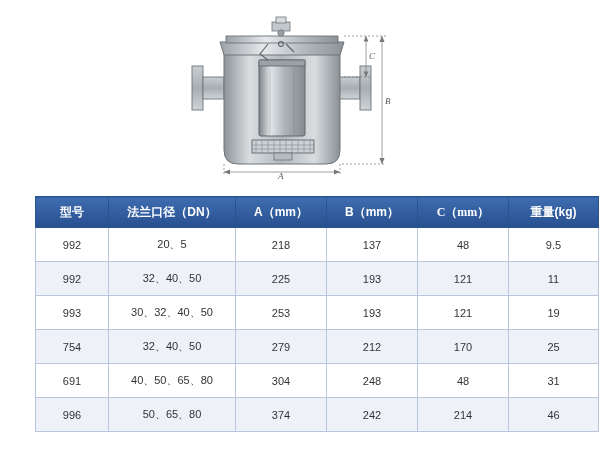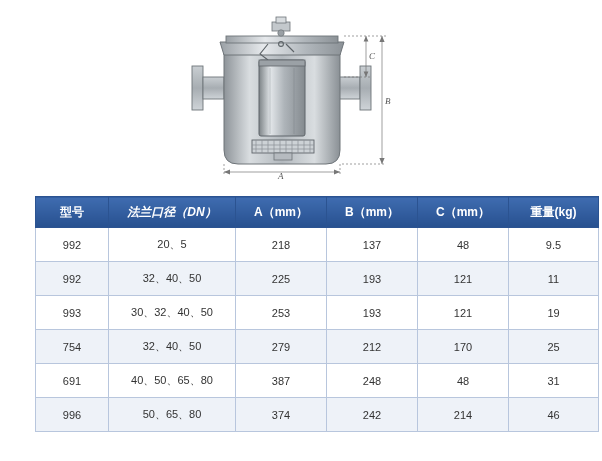"法兰口径（DN）" .col-1 { font-style: italic -> none }
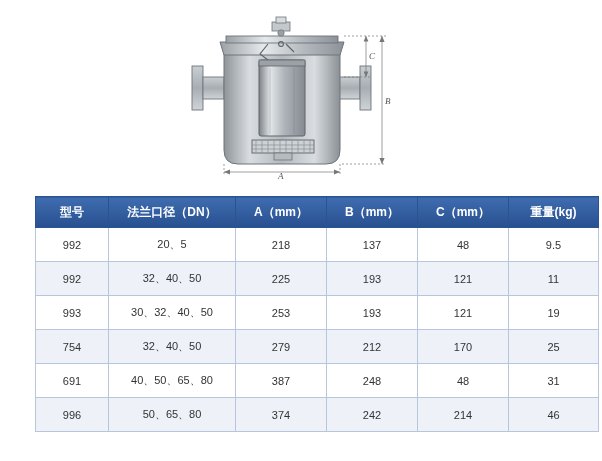"C（mm）" .col-4 { font-family: none -> Liberation Serif, serif }
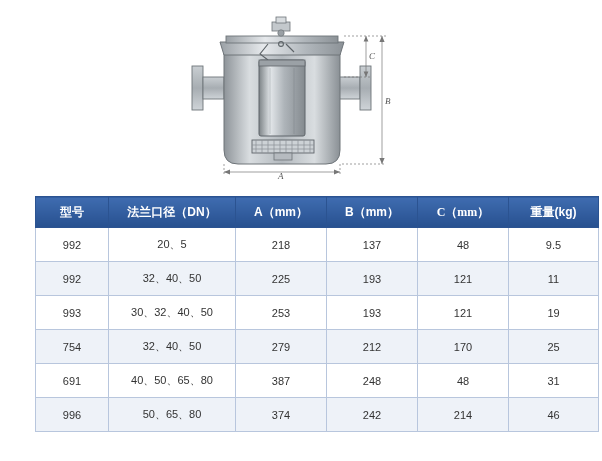"387" td { text: 387 -> 304 }
